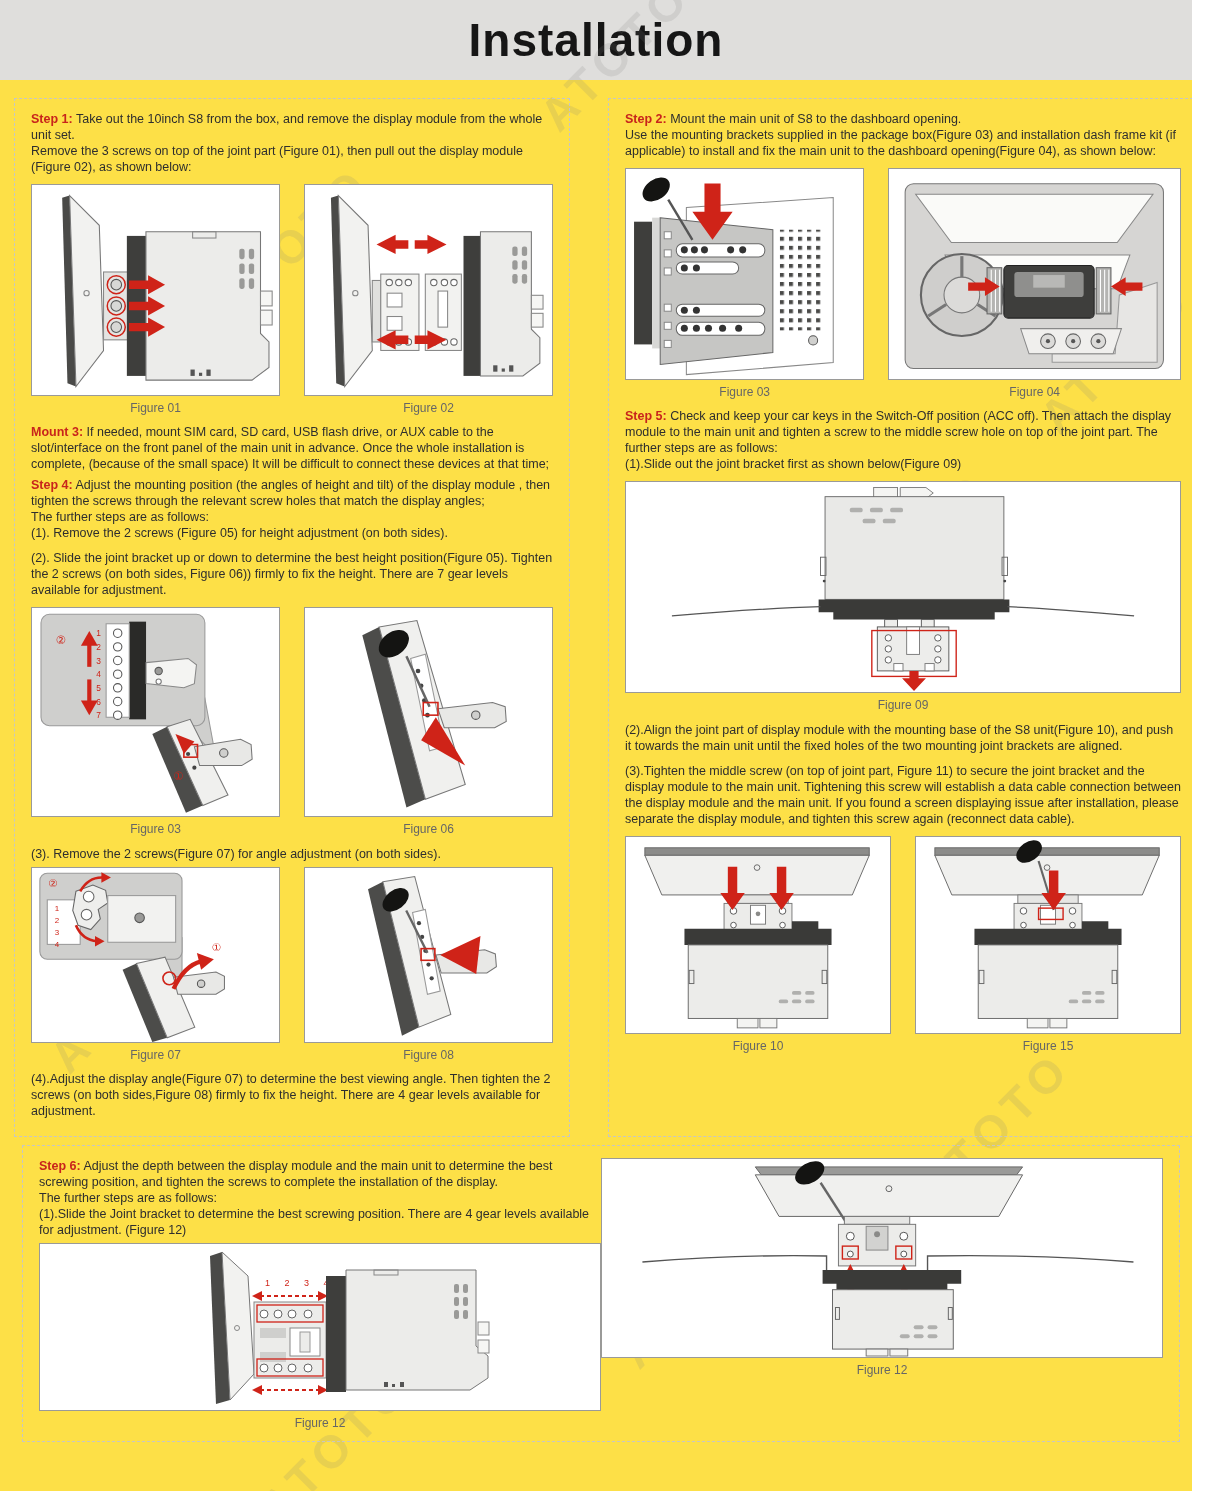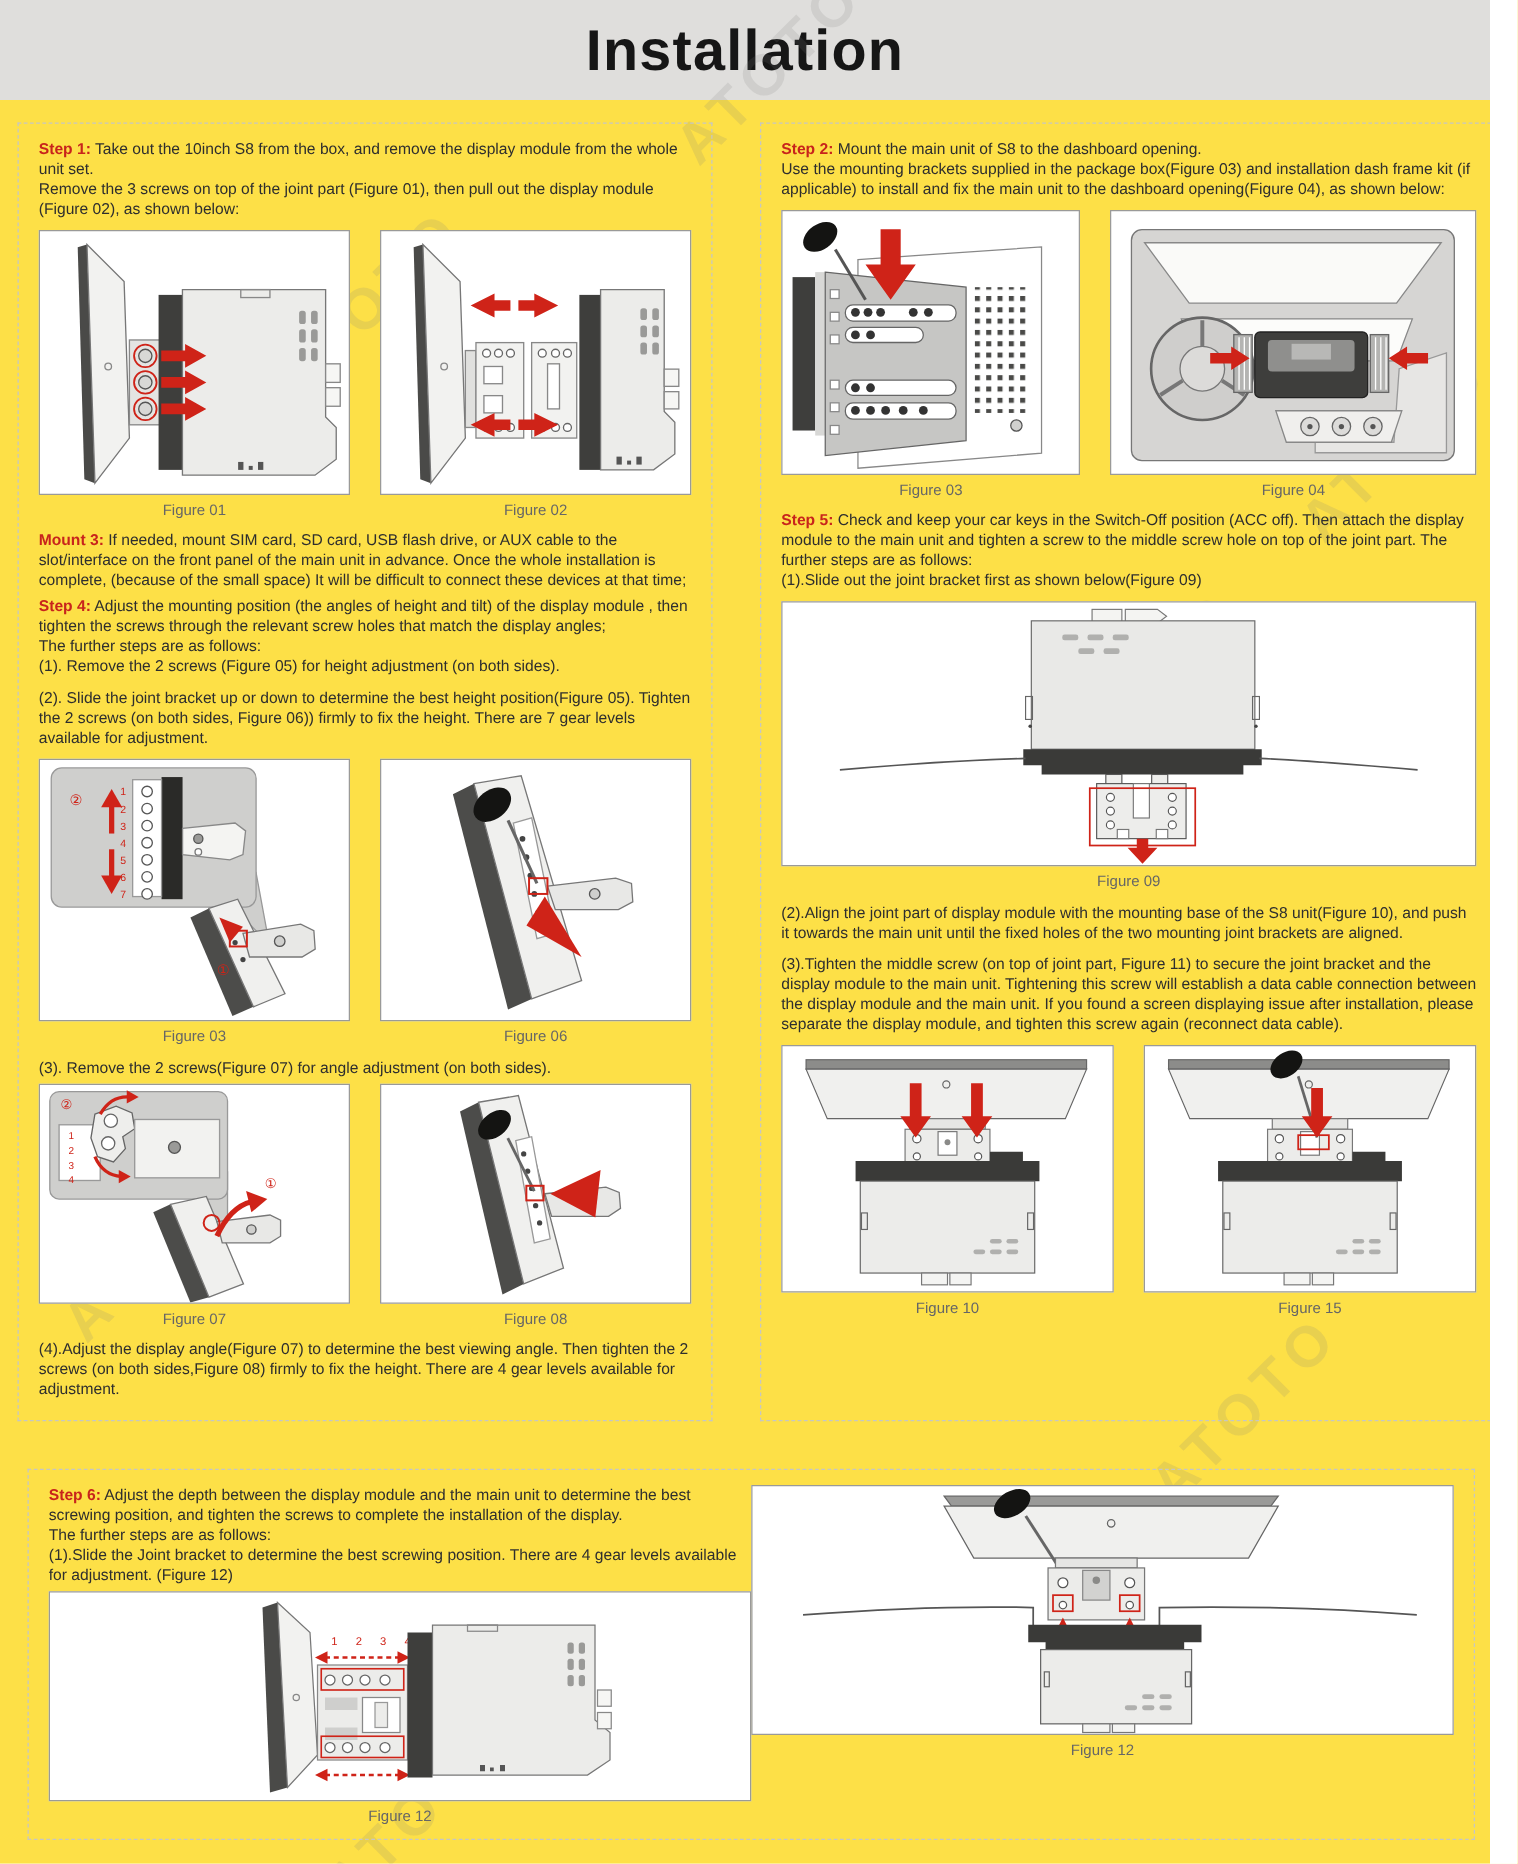"Step 6: Adjust the depth" #sect-bottom { top: 1175px -> 1145px }
